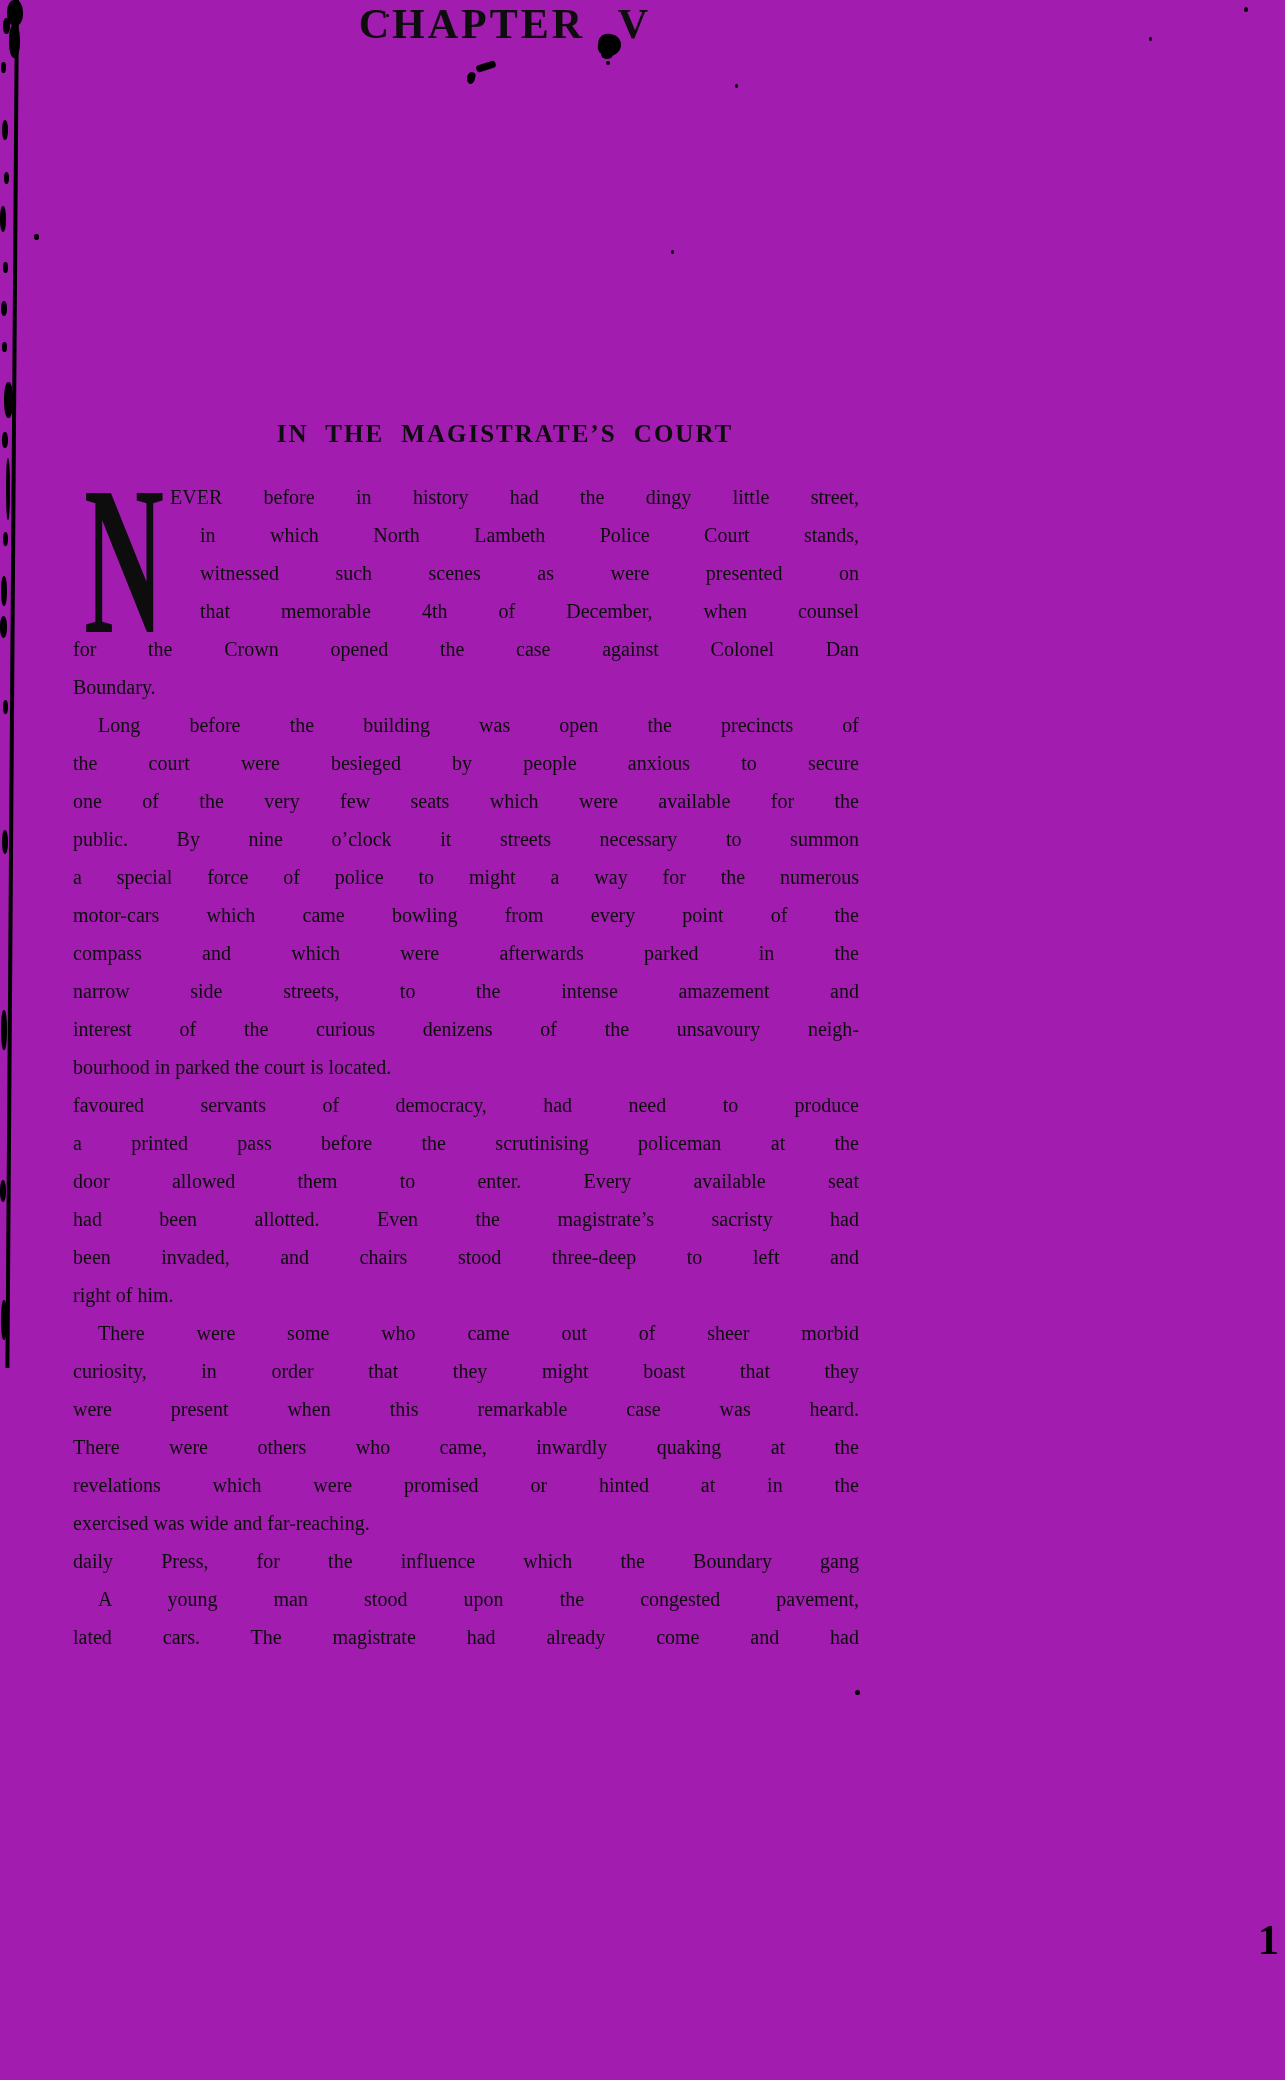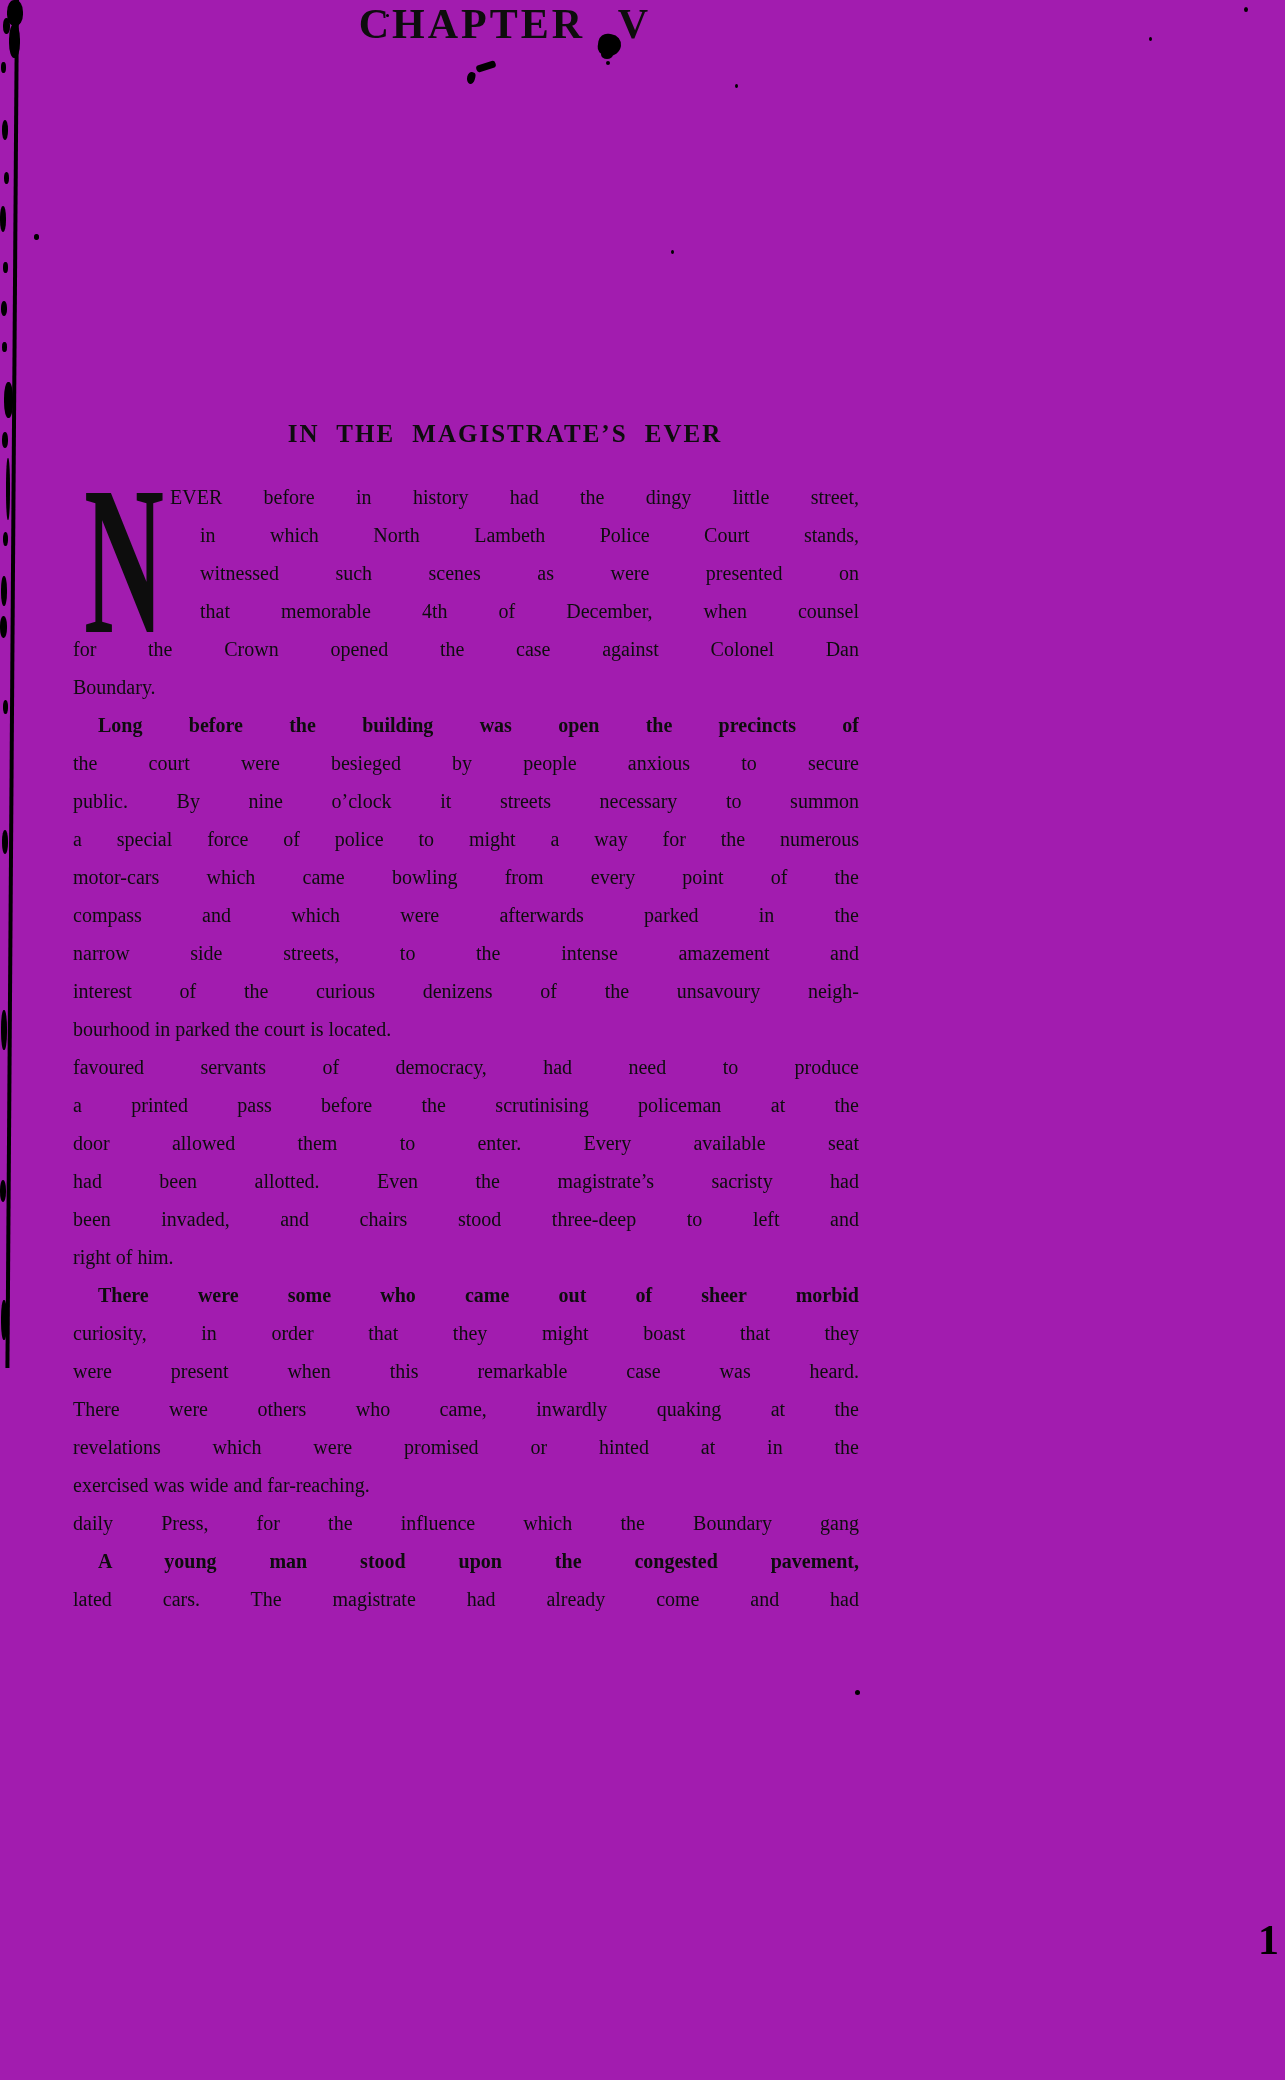"IN THE MAGISTRATE’S EVER" div.chapter-subtitle { text: EVER -> COURT }
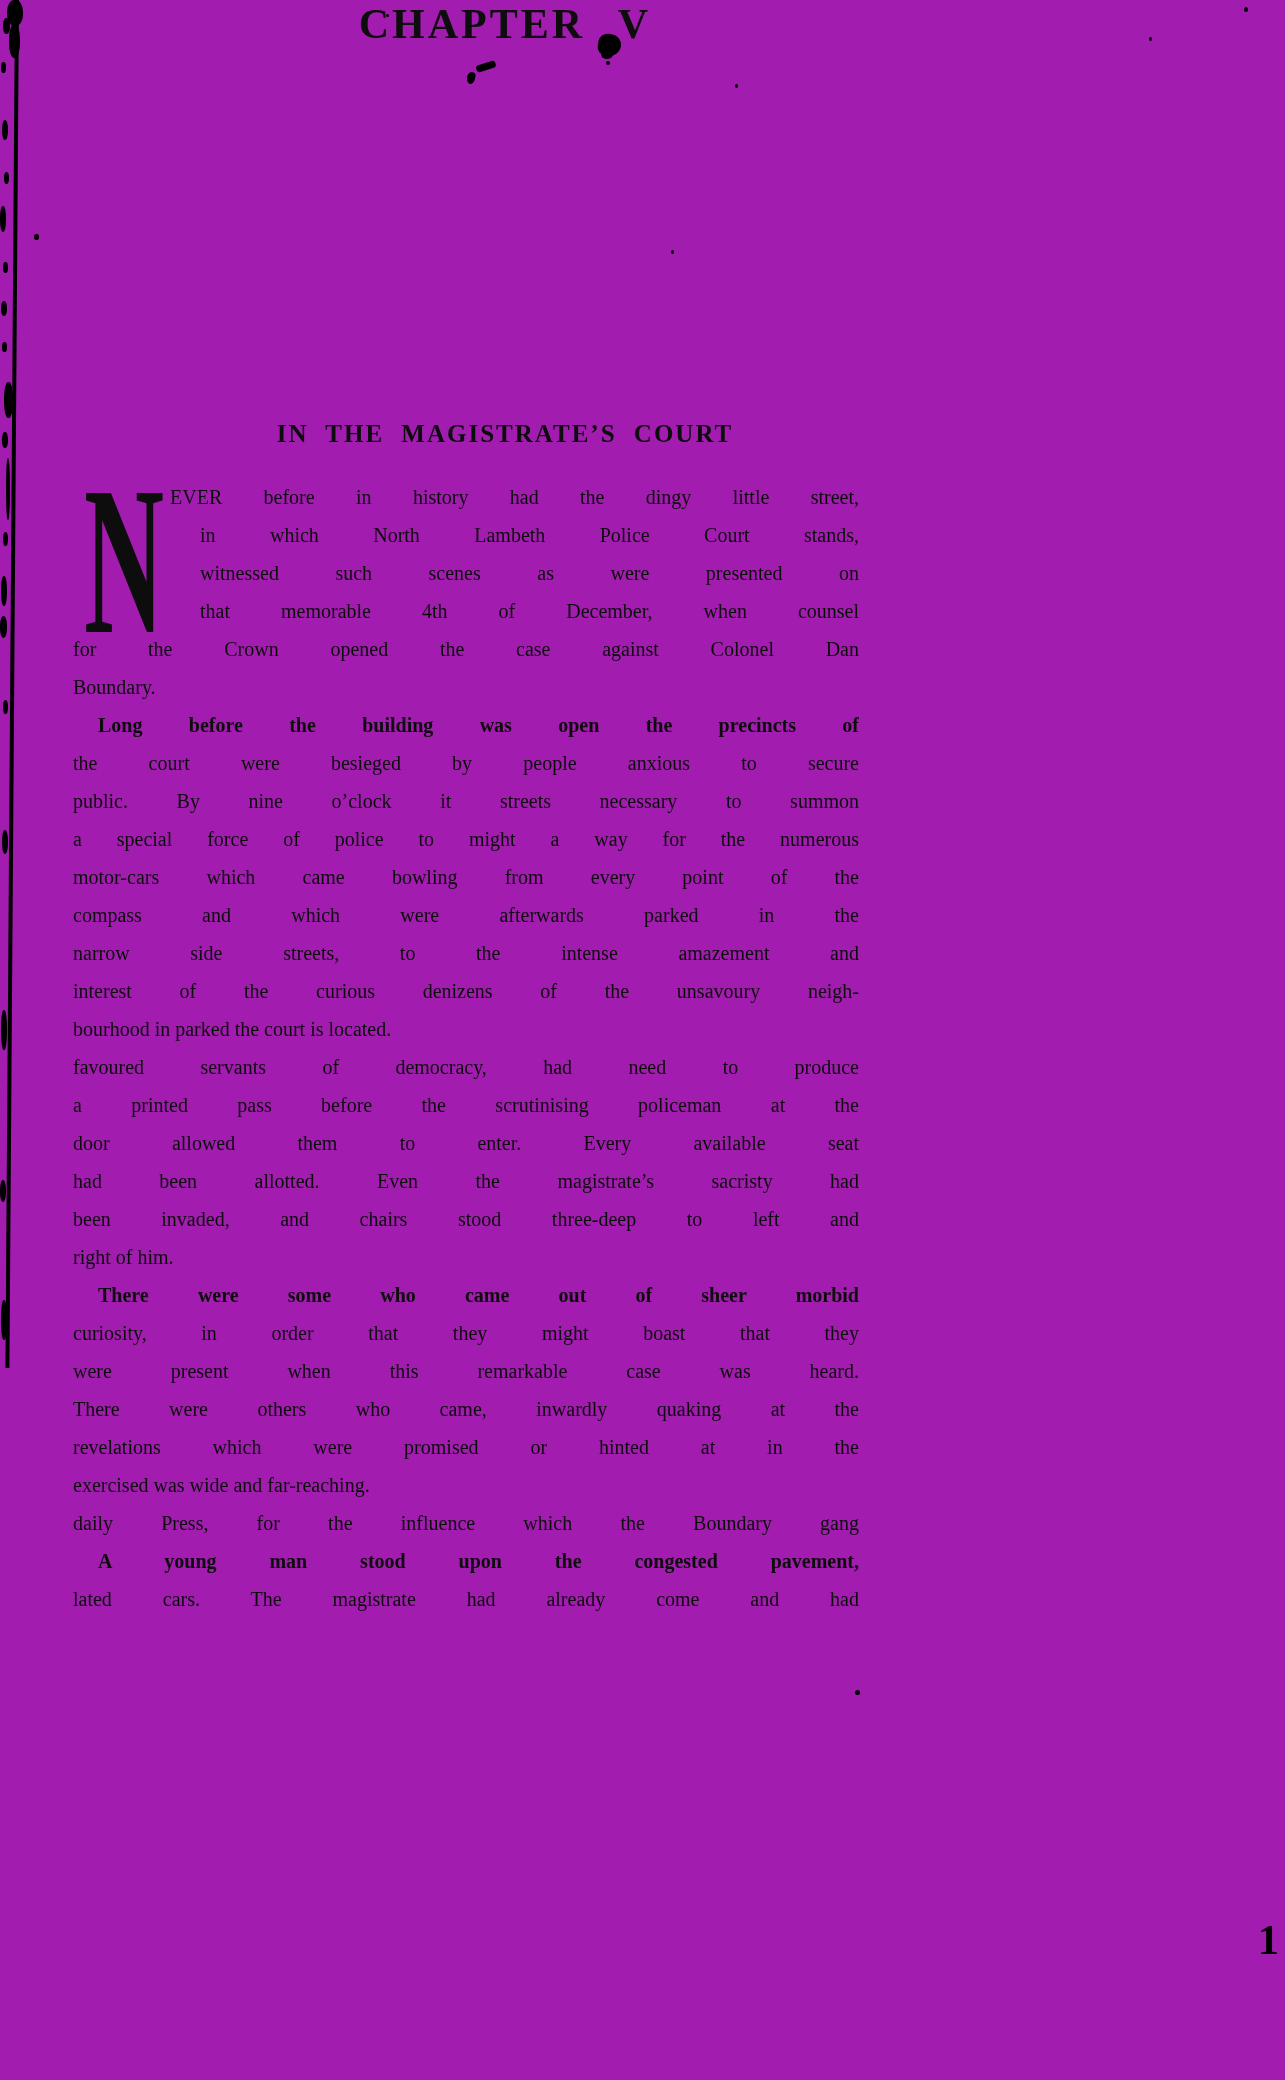"Long before the building was" .pi { font-weight: bold -> none }
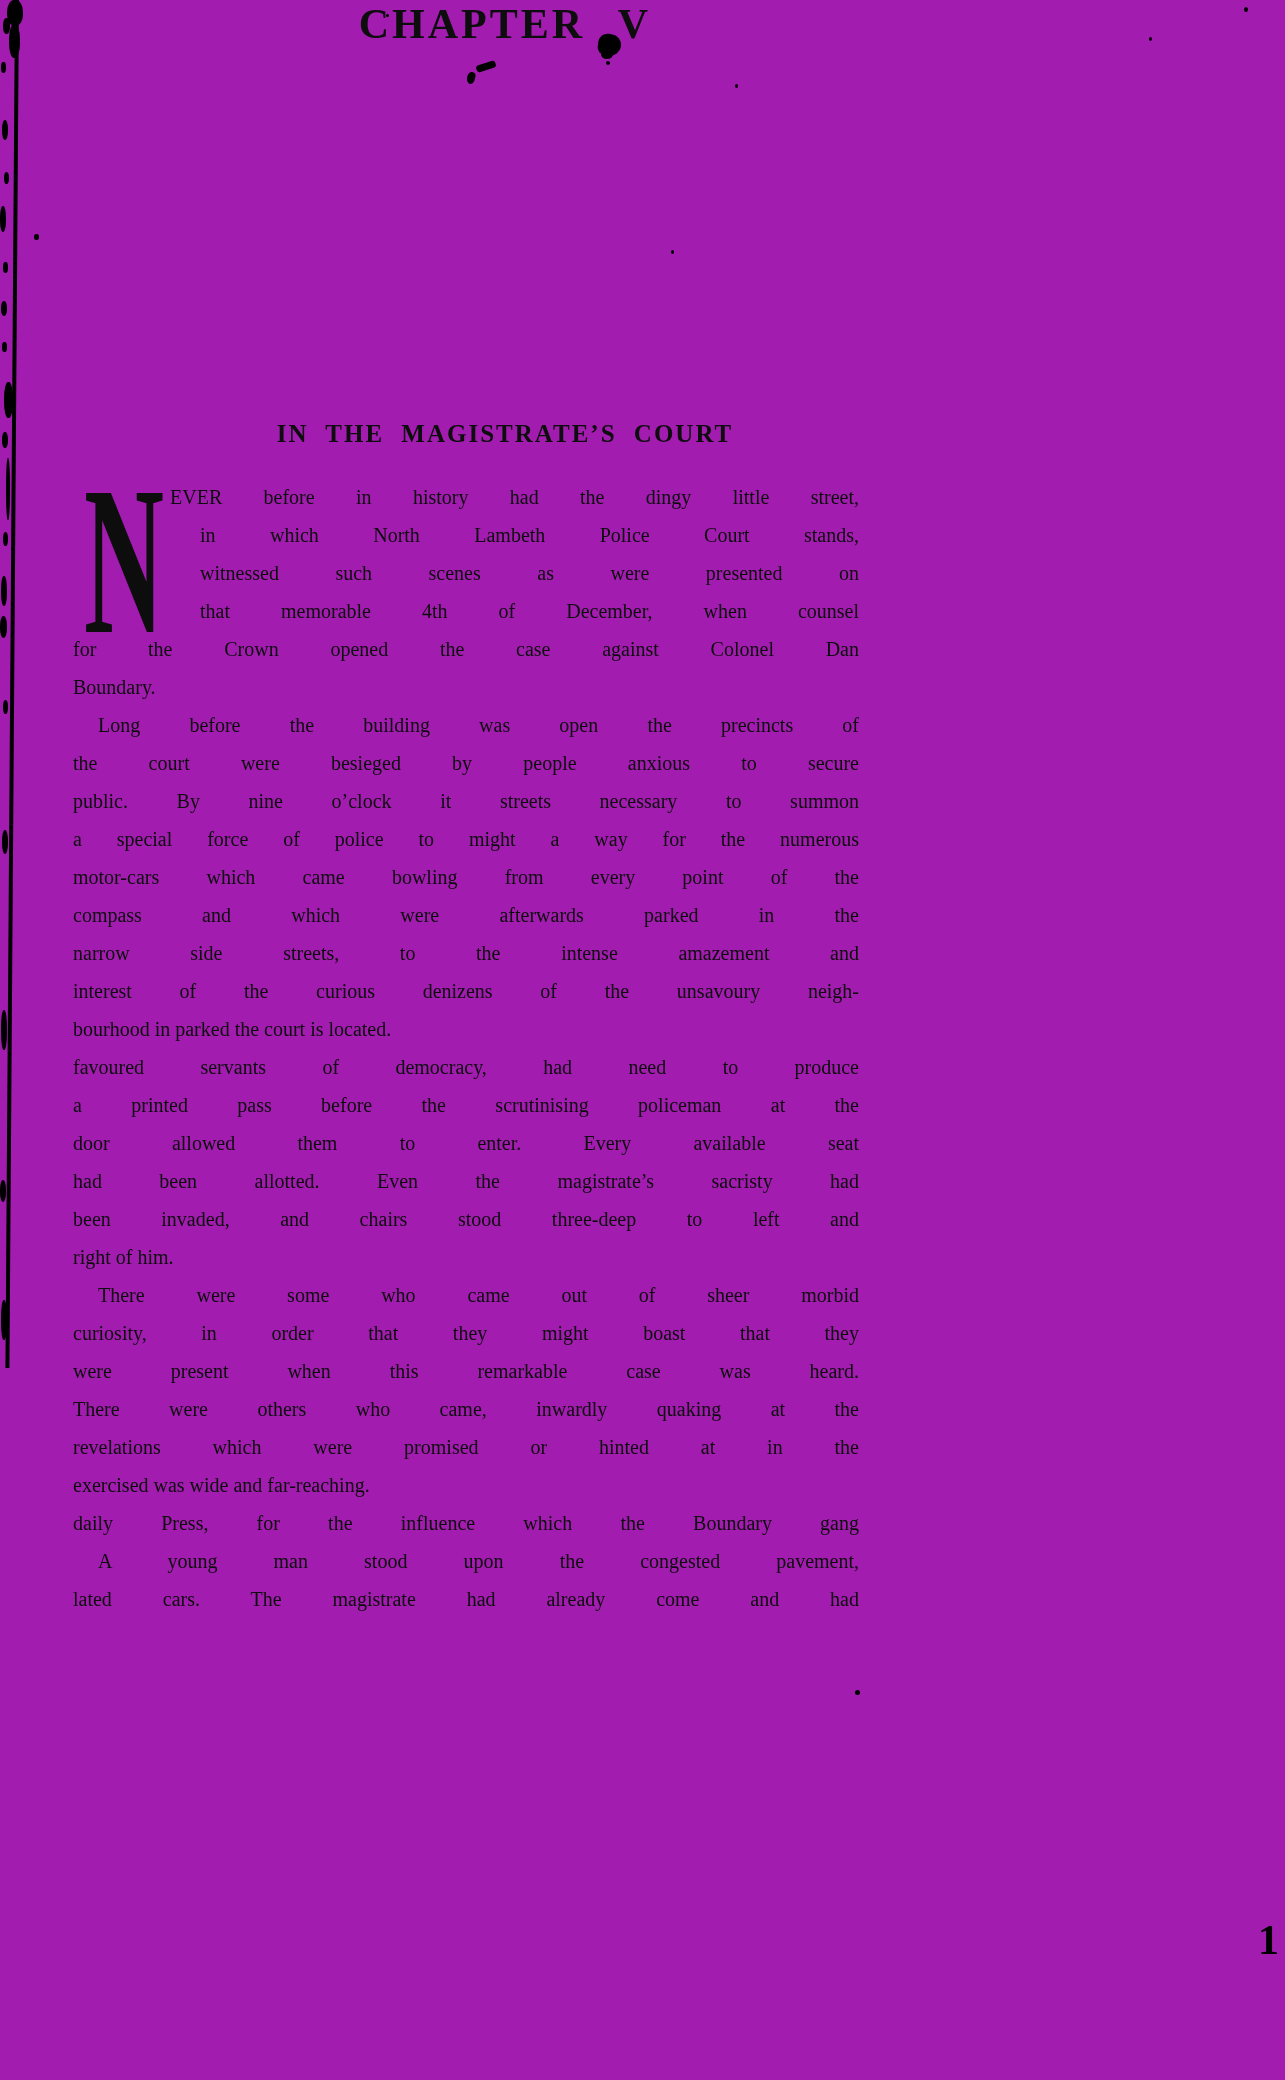"one of the very few" div.line { html: none -> <div>one of the very few seats which were available for the</div> }
